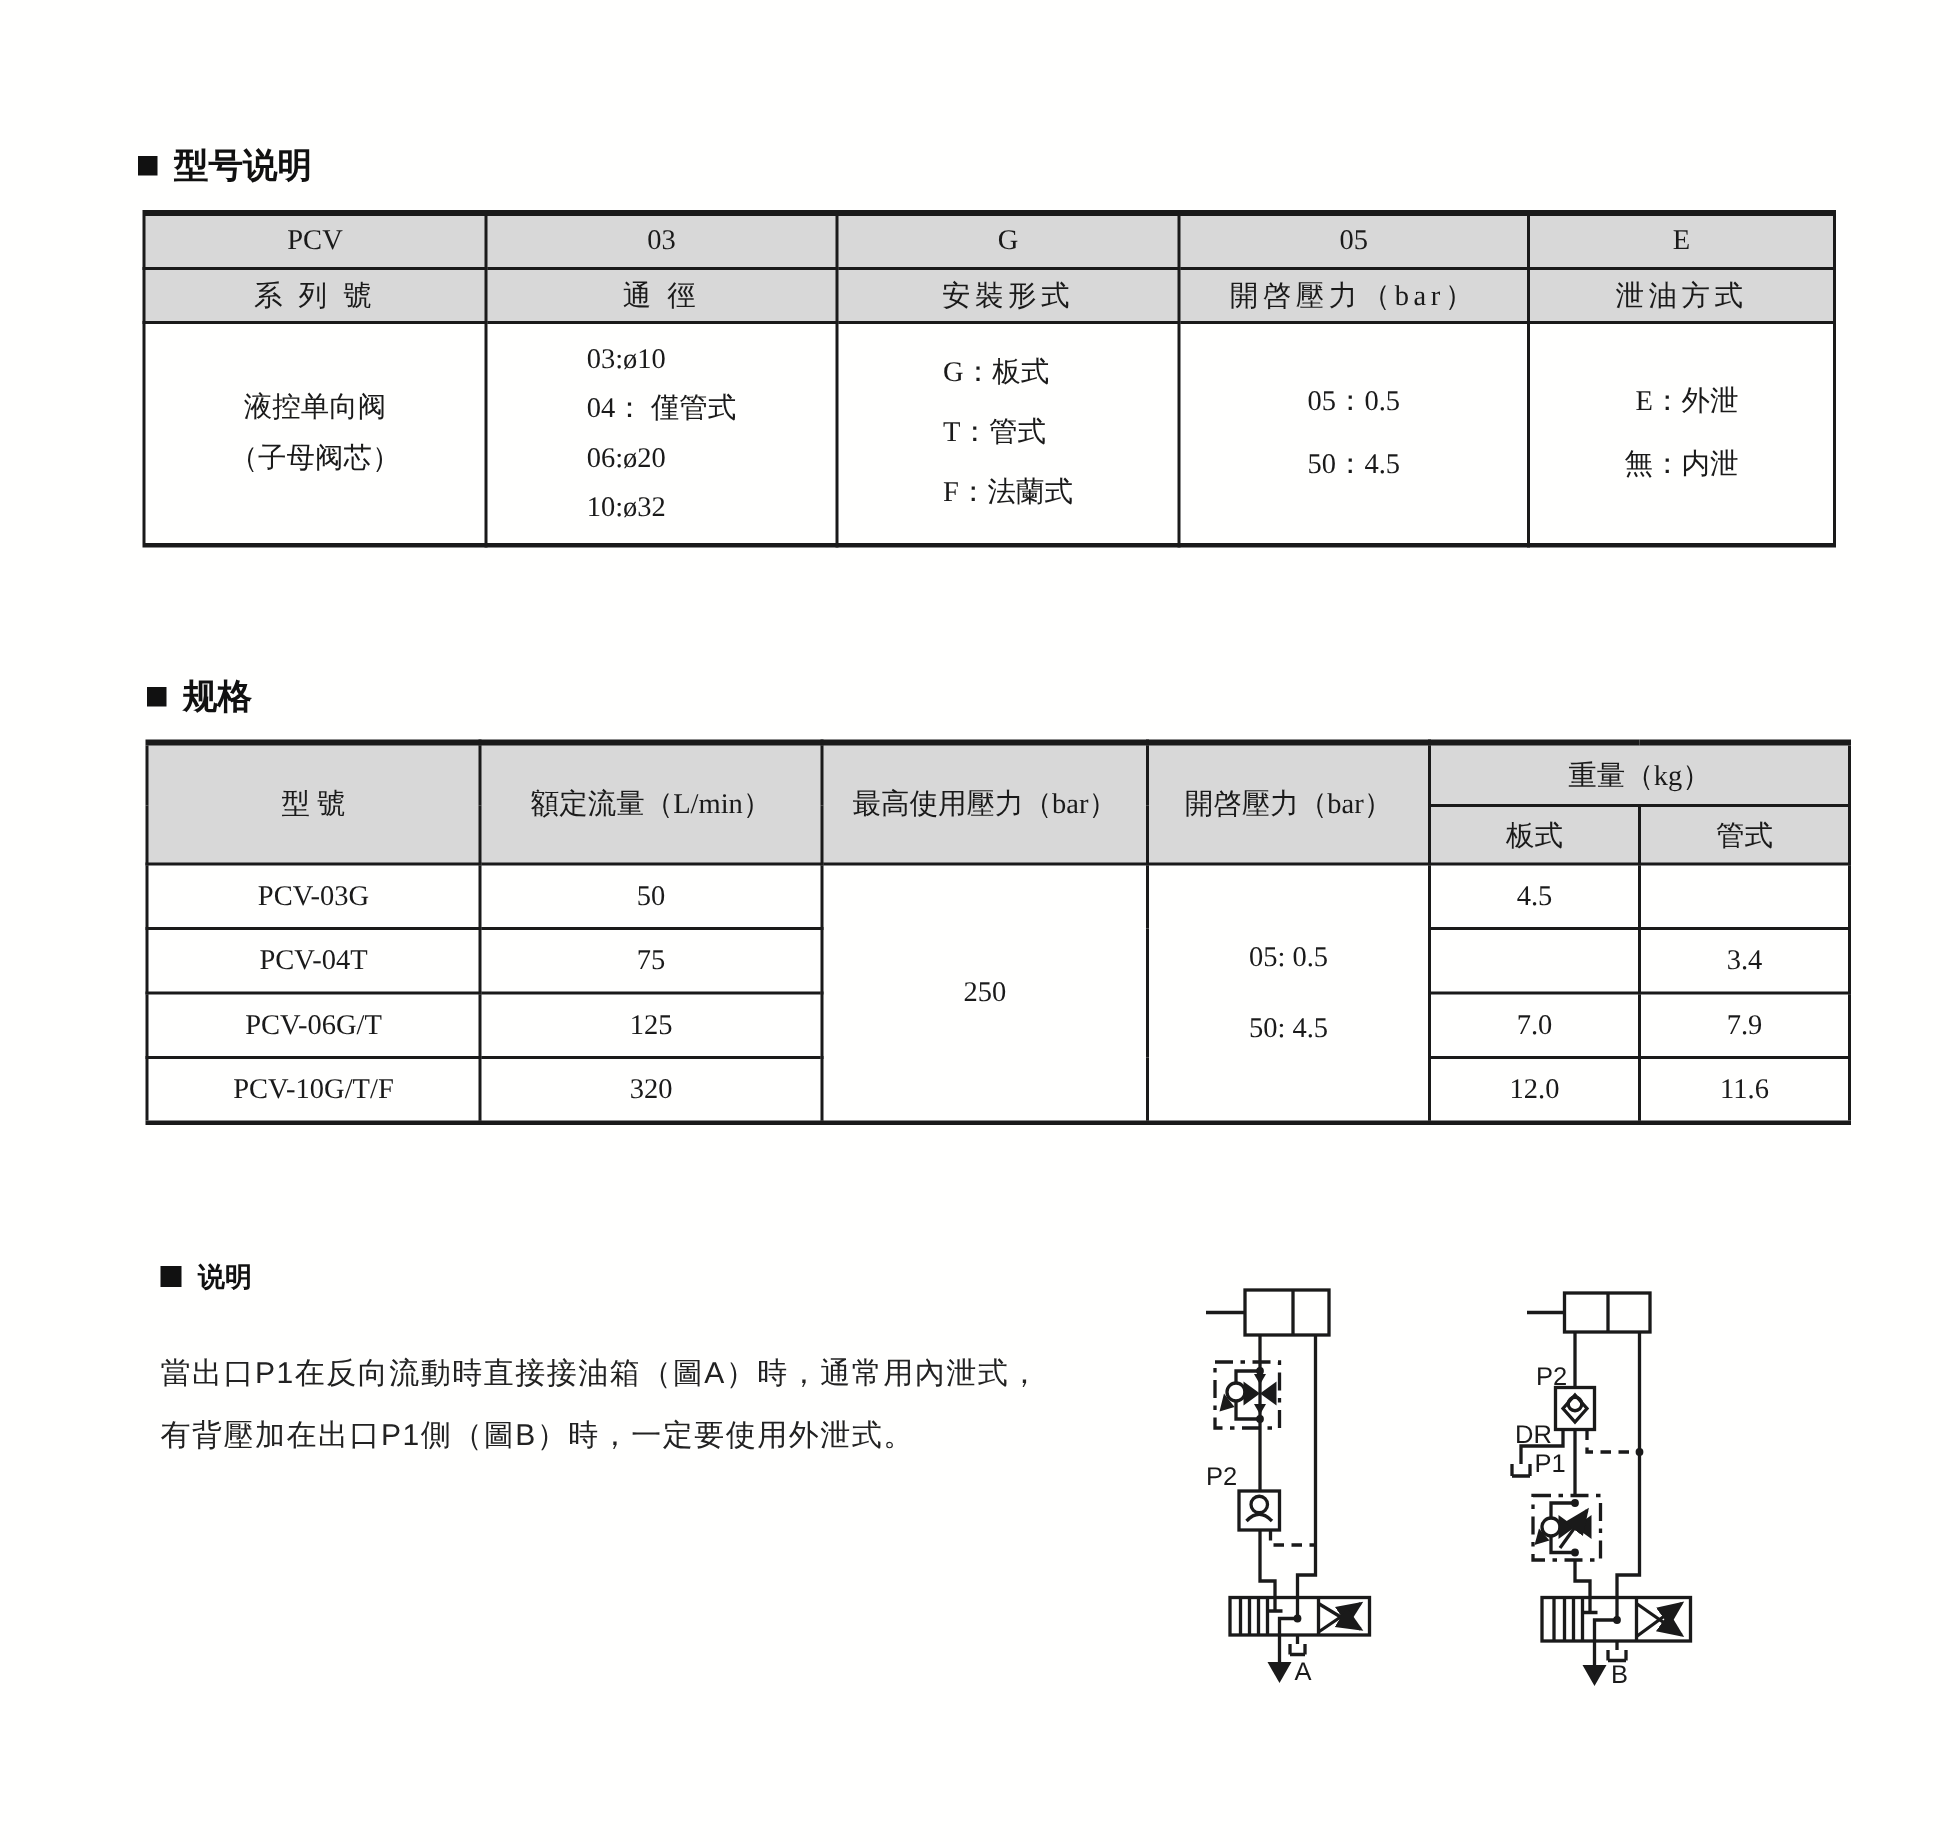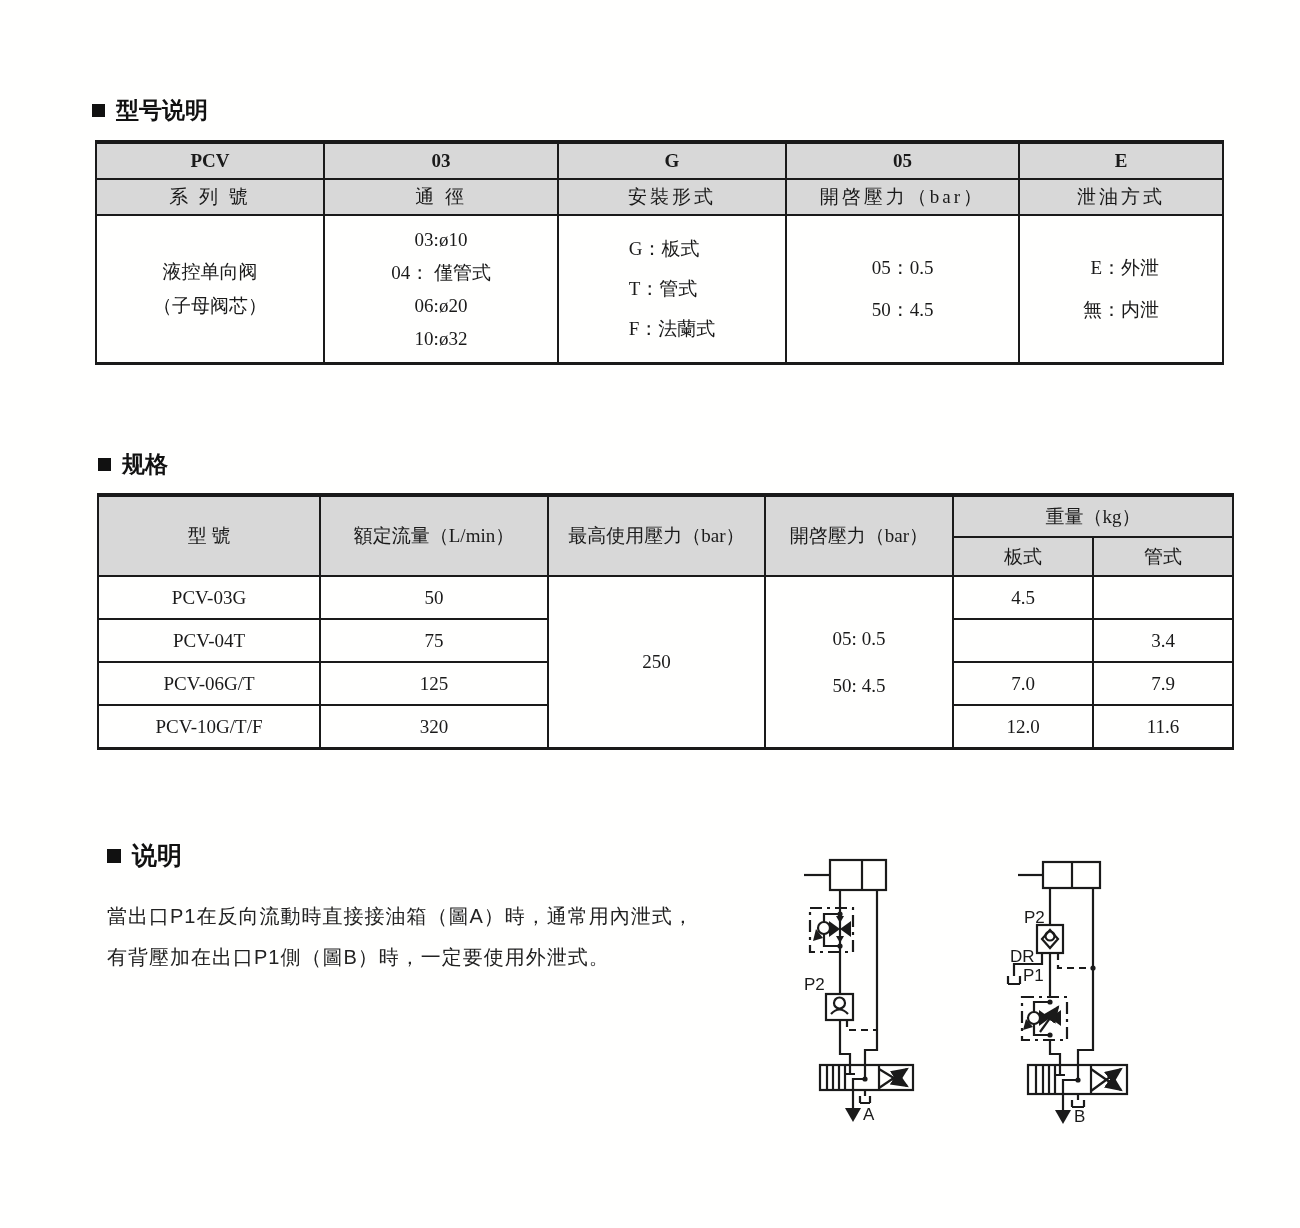"PCV" #model-table tr.code td, #model-table tr.code th { font-weight: bold -> none }
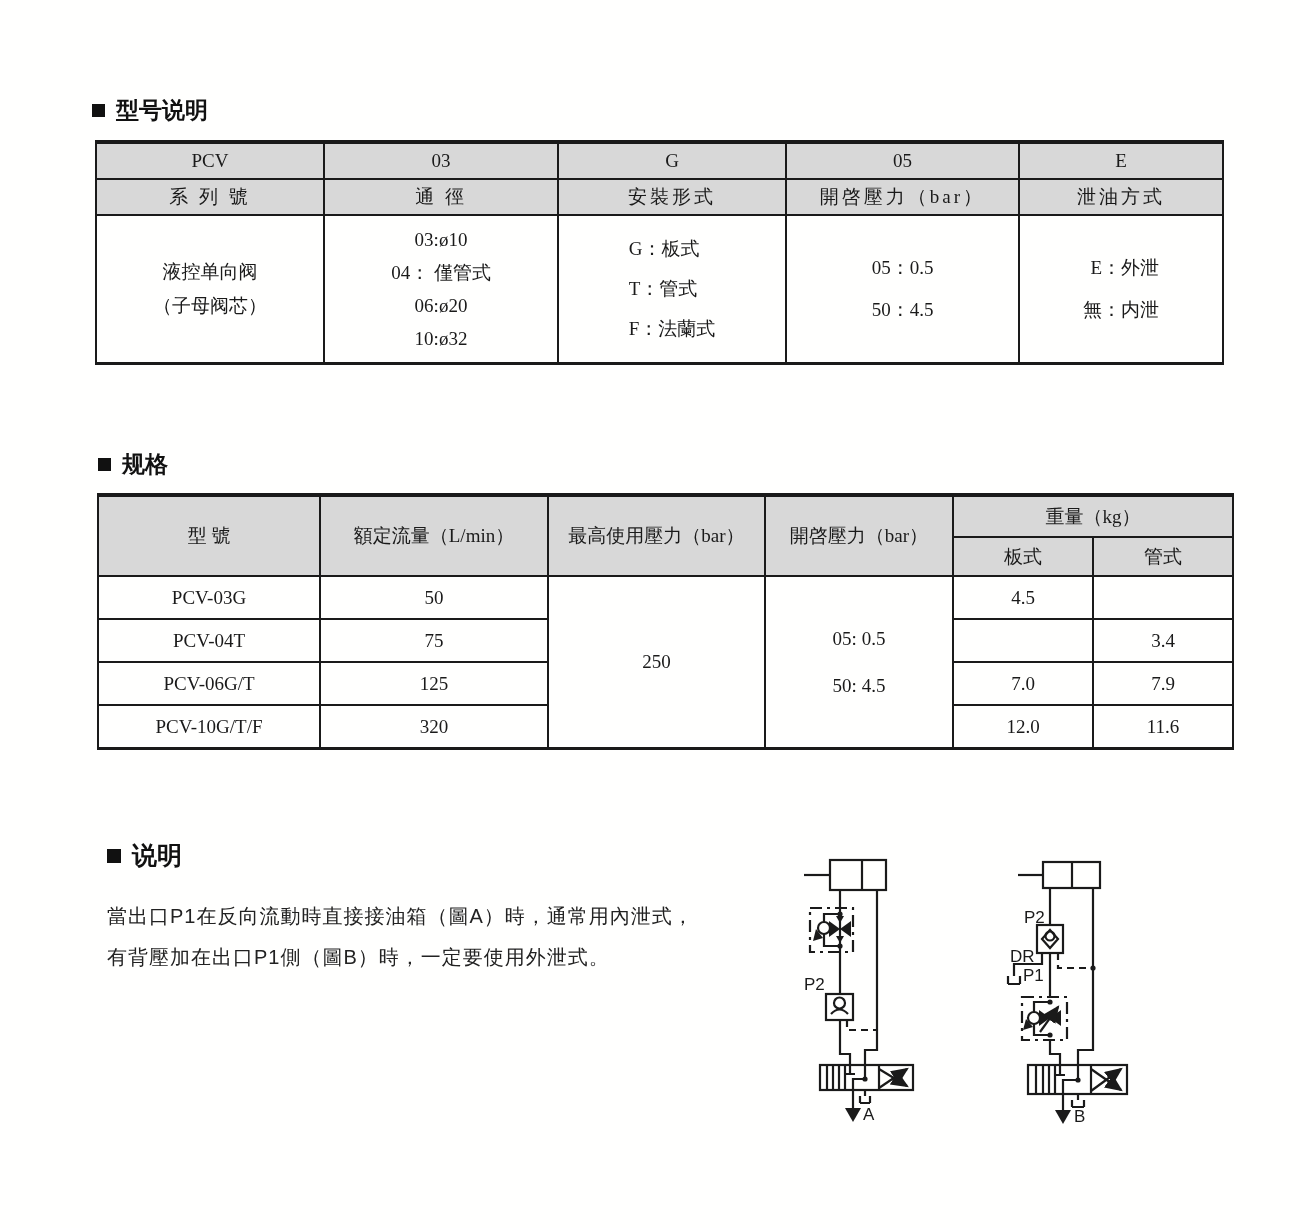"03:ø10" .lh33 { text-align: center -> none }
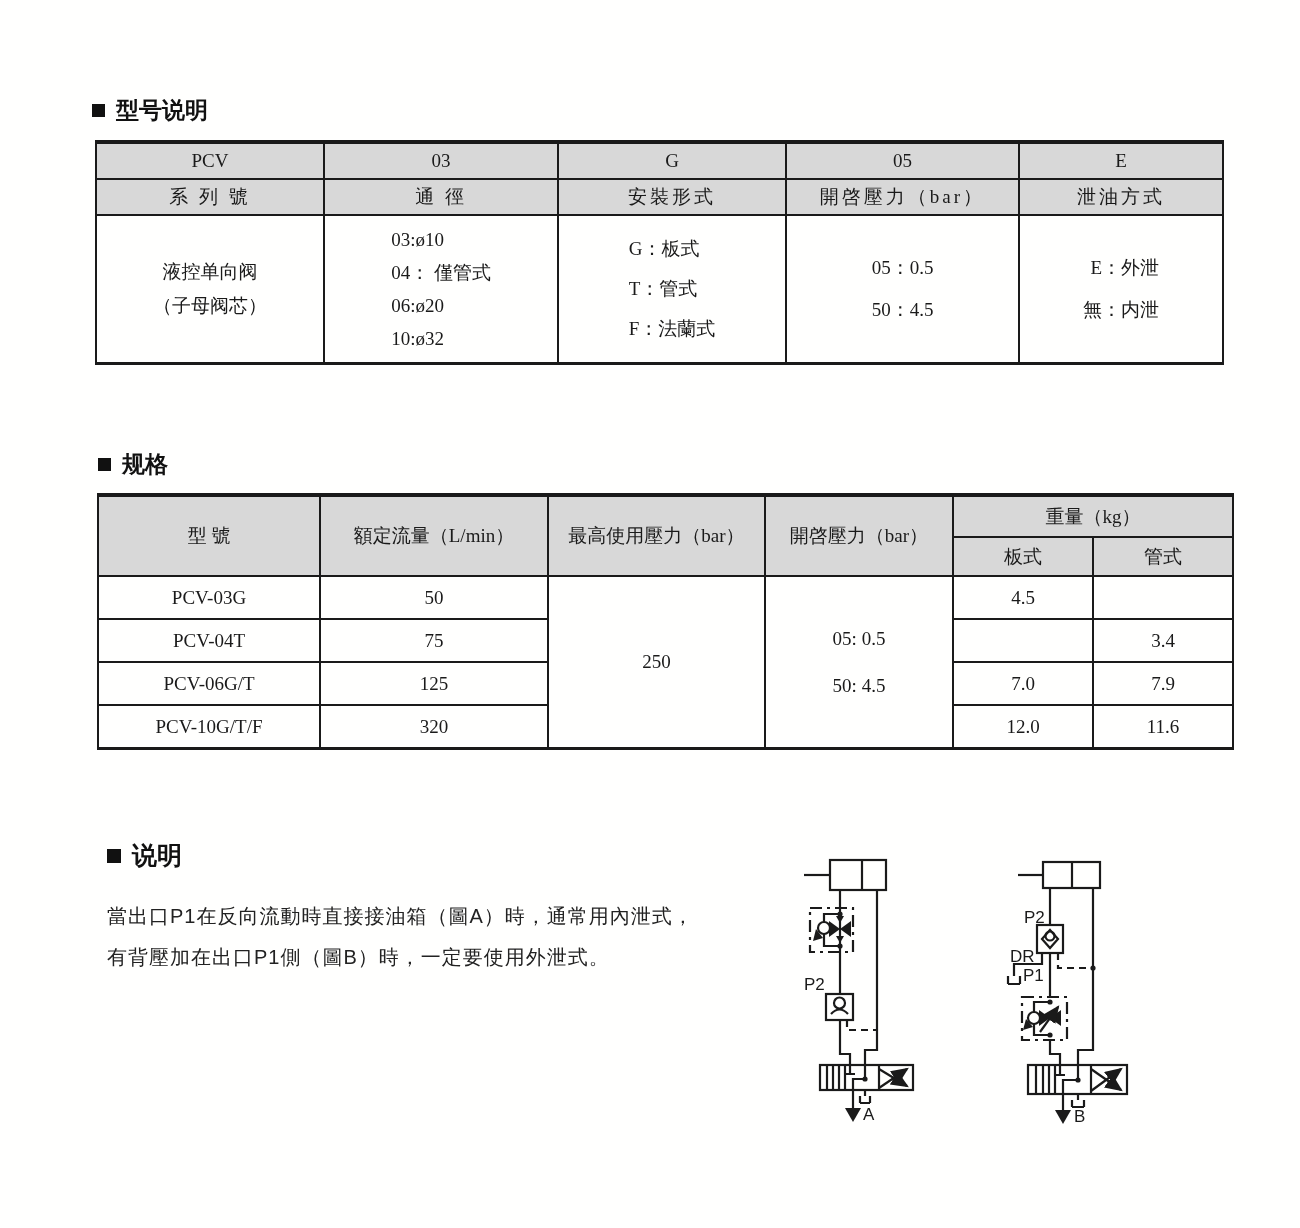"说明" div.sec-head { font-size: 25px -> 18px }
